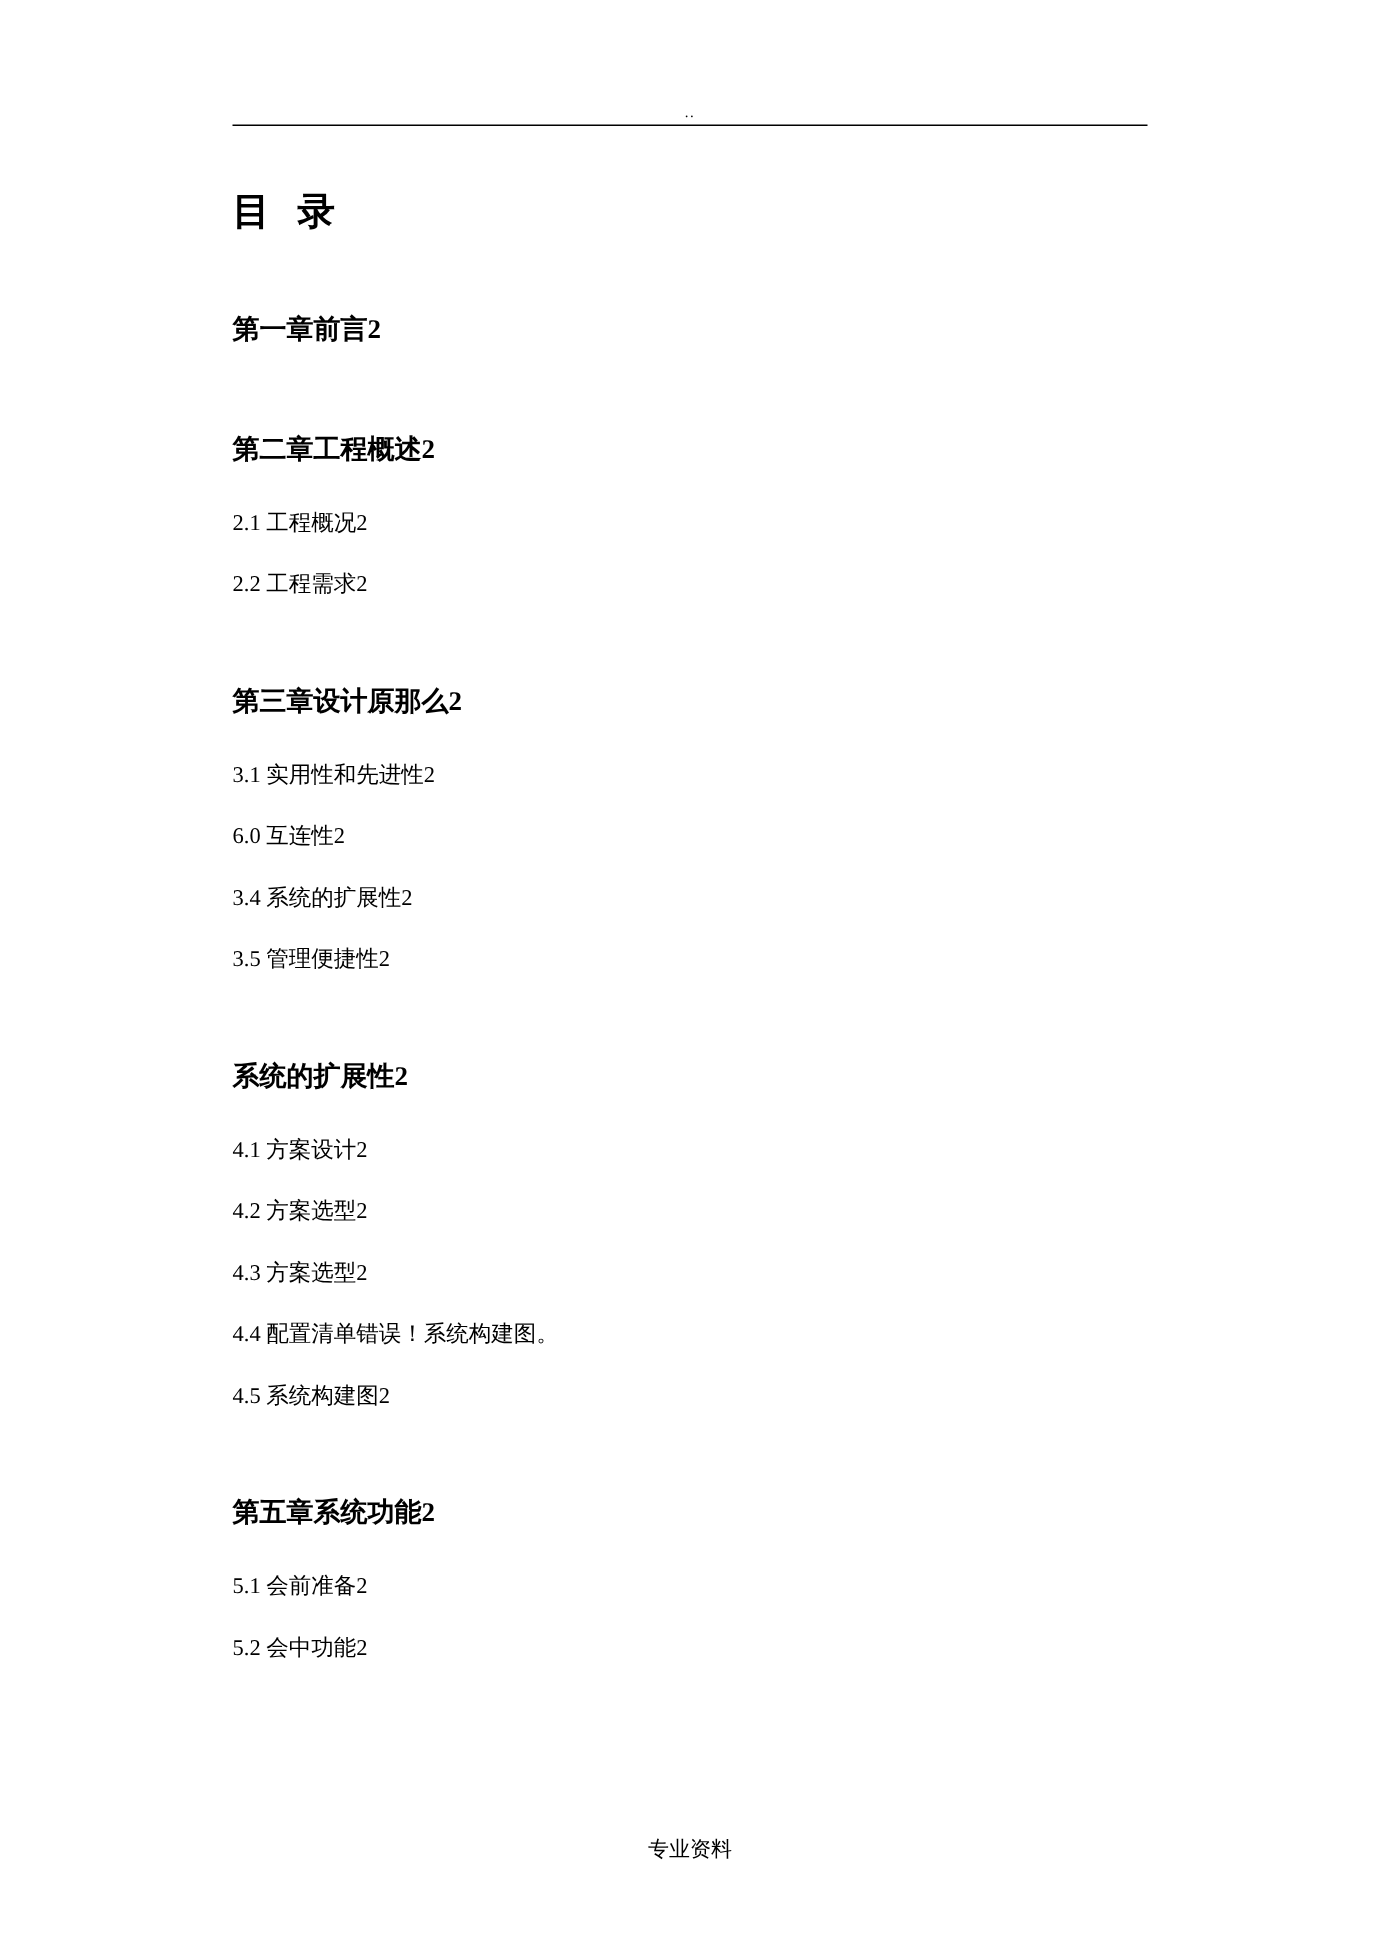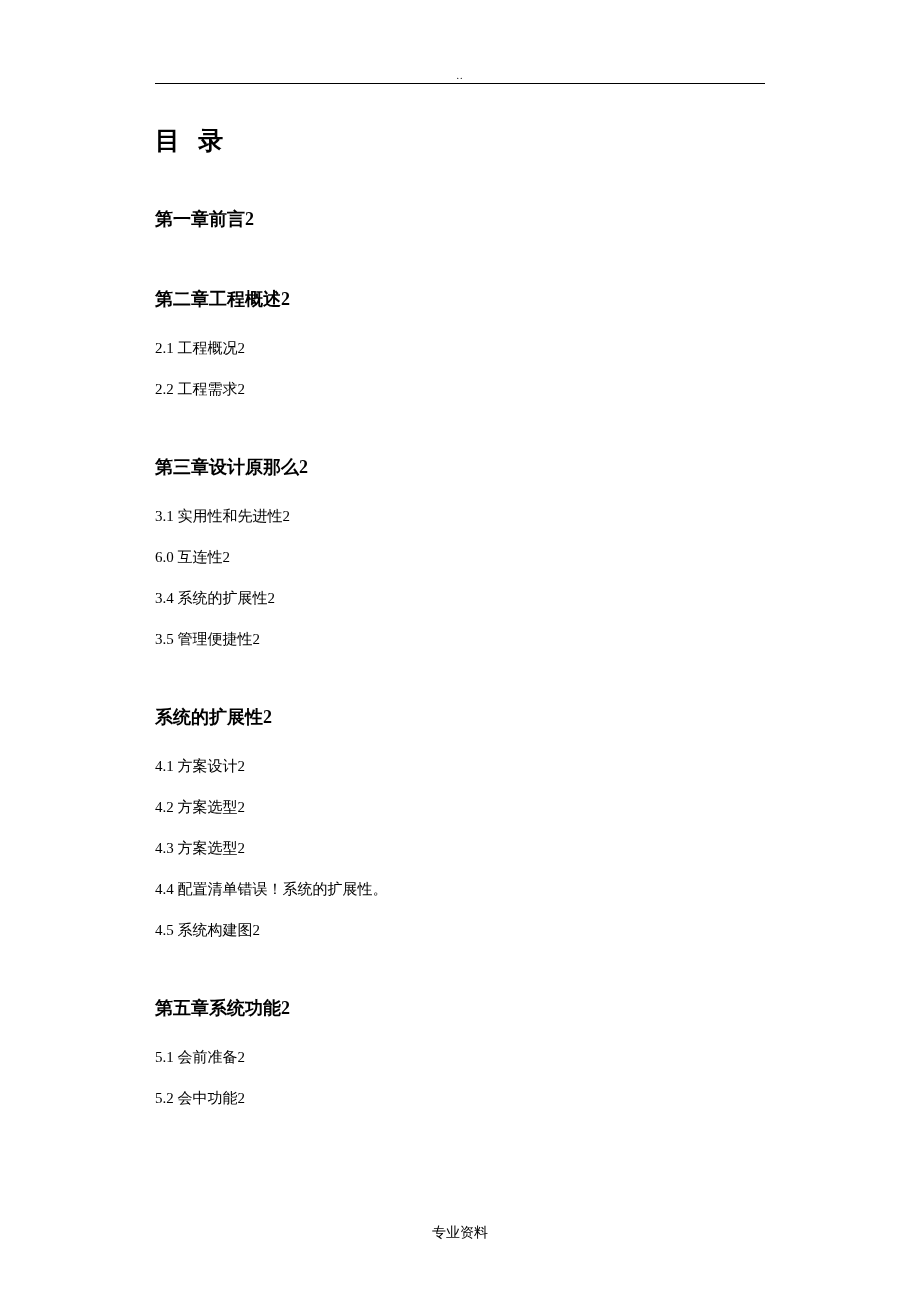"错误！系统的扩展性。" span.err { text: 的扩展性 -> 构建图 }
